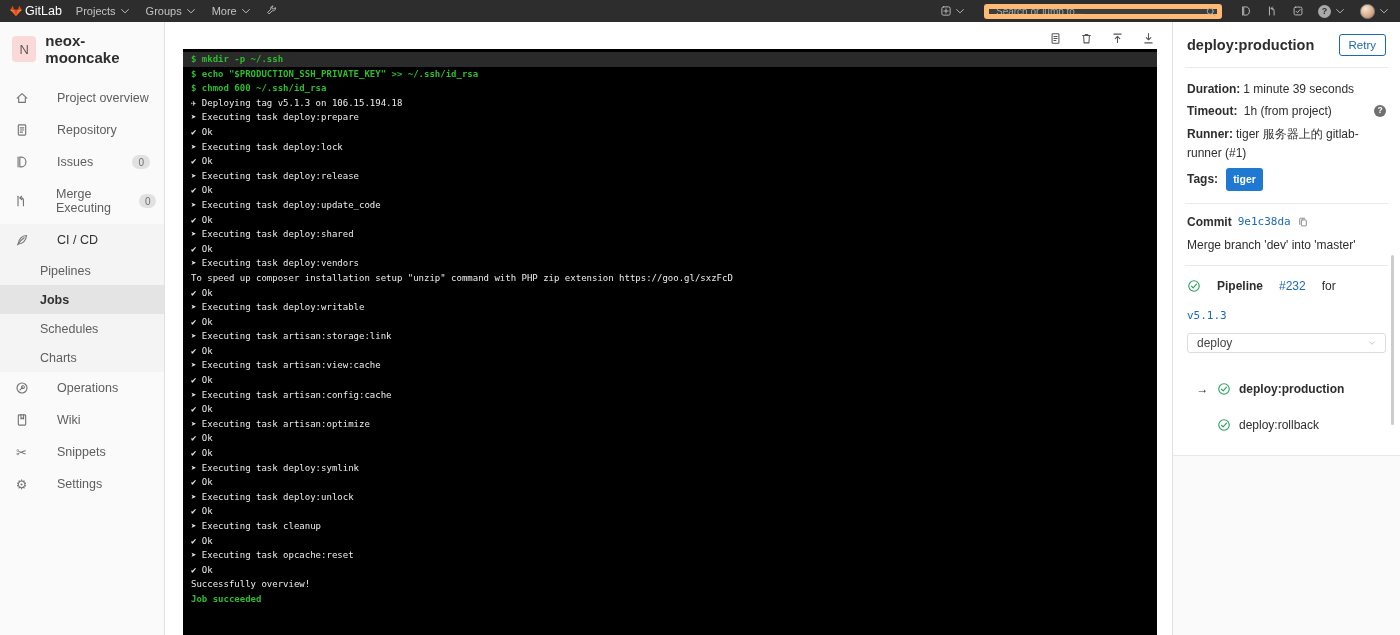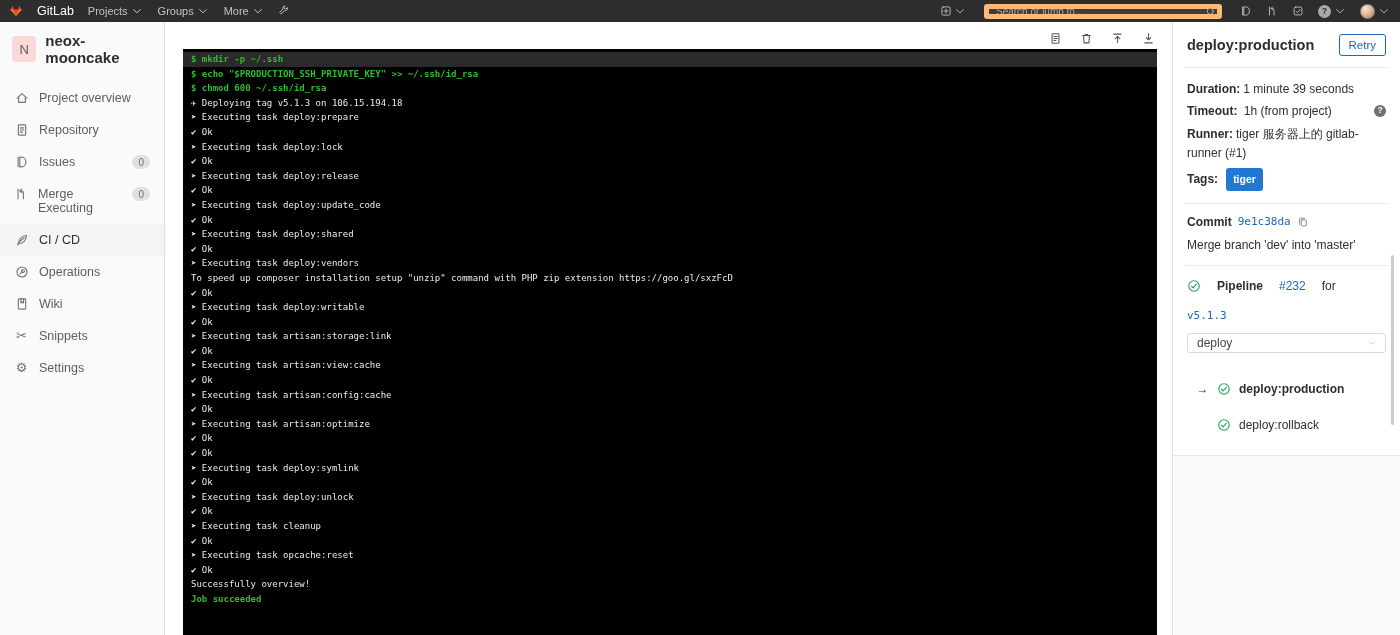"GitLab" .brand { gap: 15px -> 3px }
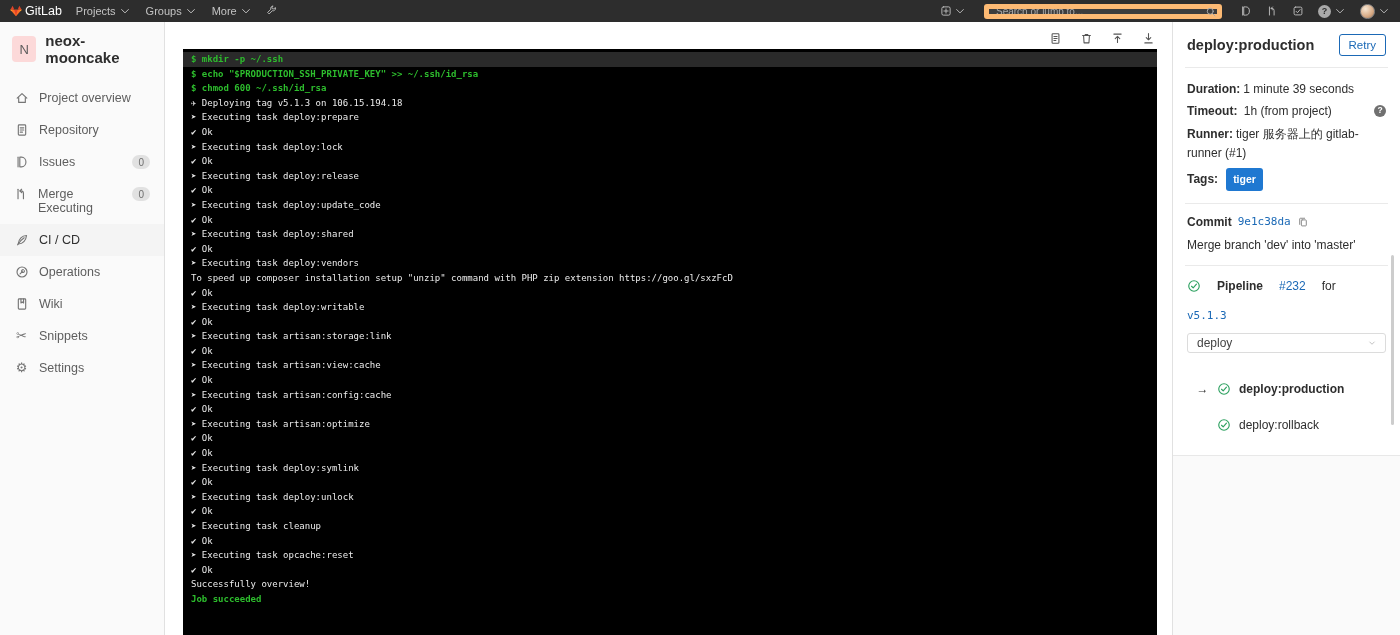"Project overview" .snav-item { align-items: flex-start -> center; gap: 10px -> 28px }
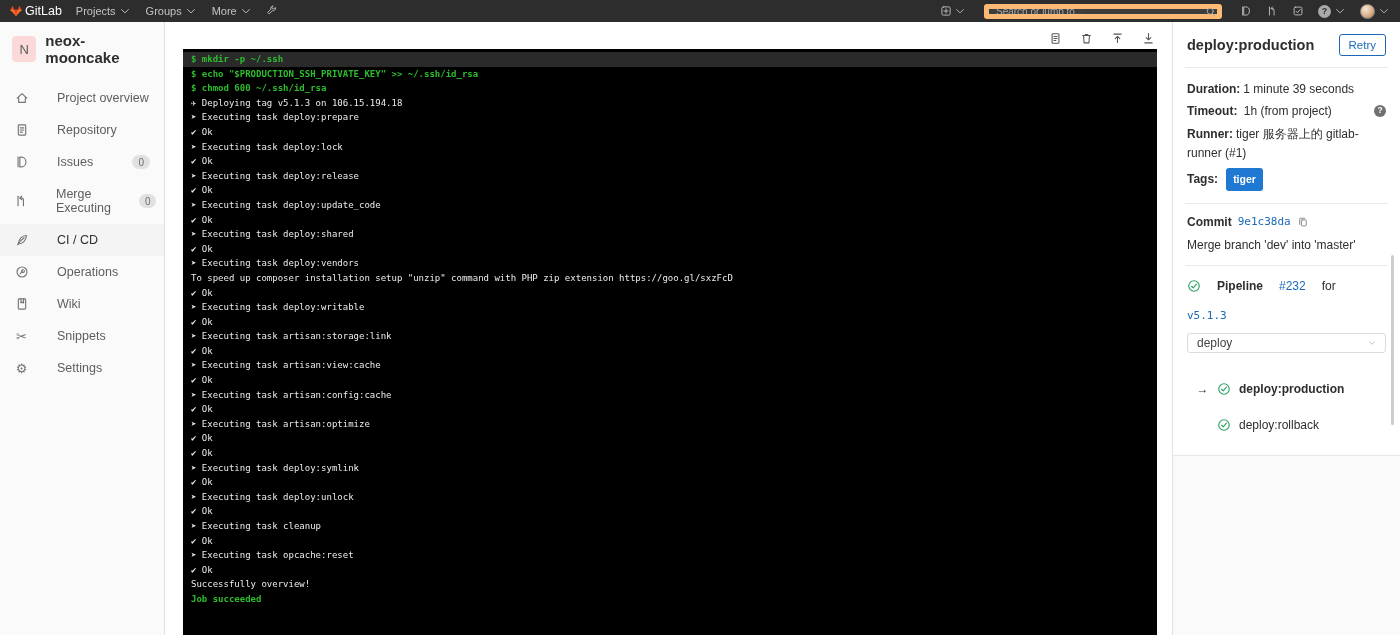"Pipelines" div.subnav { html: none -> <div> <div> <span>Pipelines</span> </div> <div> <span>Jobs</span> </div> <div> <span>Schedules</span> </div> <div> <span>Charts</span> </div> </div> }
